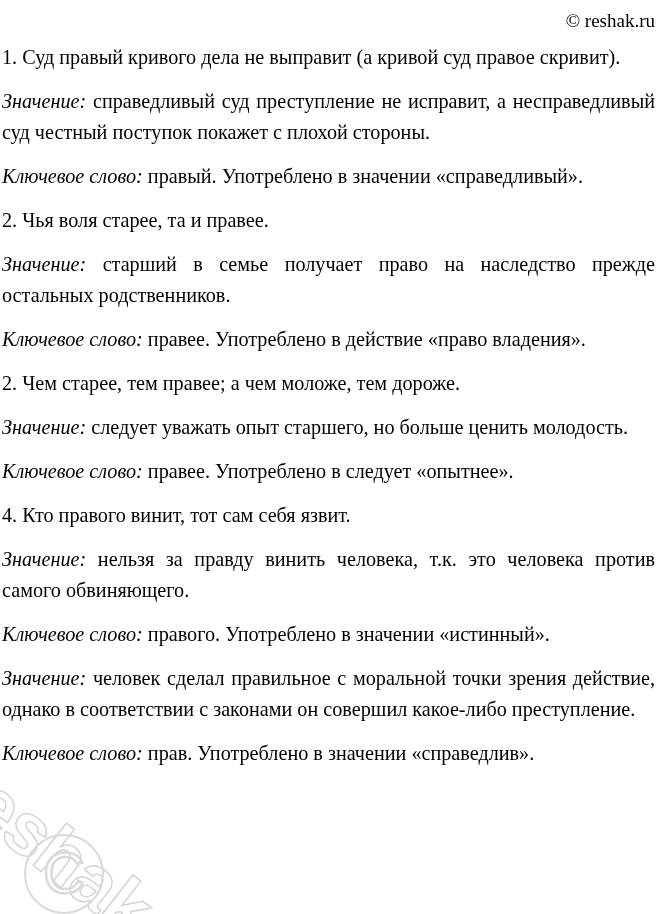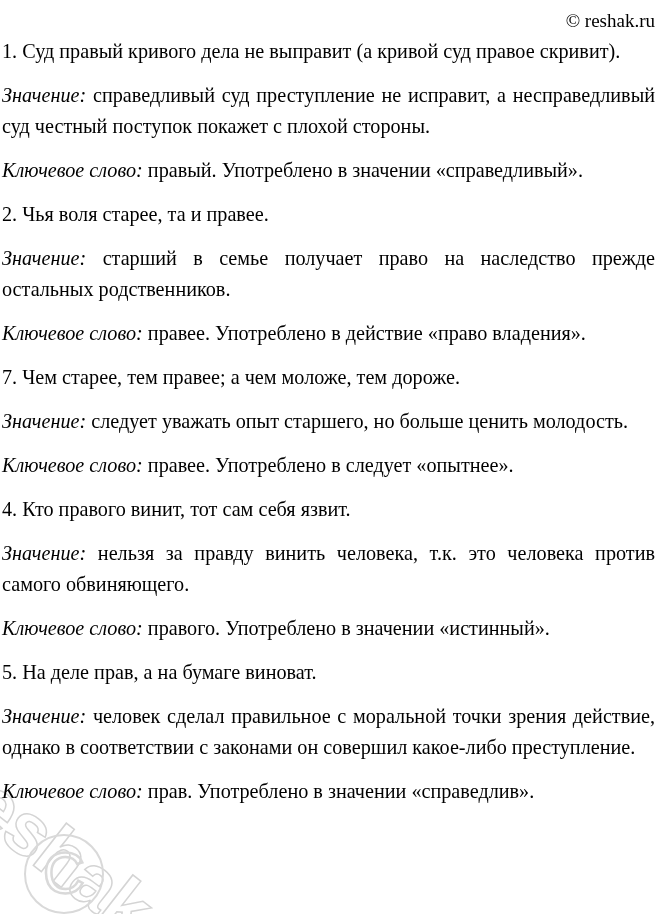"1. Суд правый кривого дела" p.para.gap-first { margin-top: 10px -> 16px }
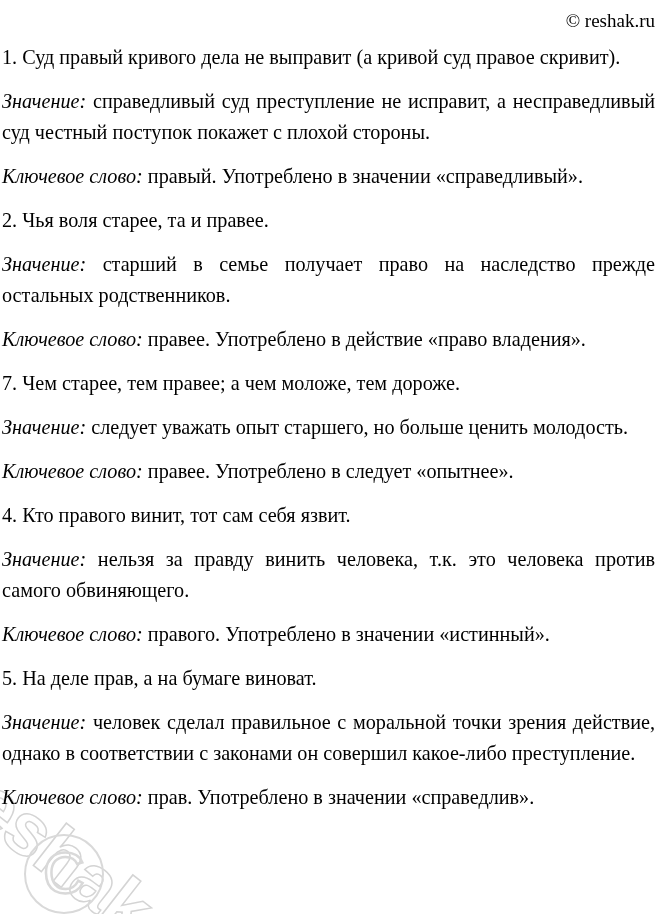"7. Чем старее, тем правее;" p.para { text: 7 -> 2 }
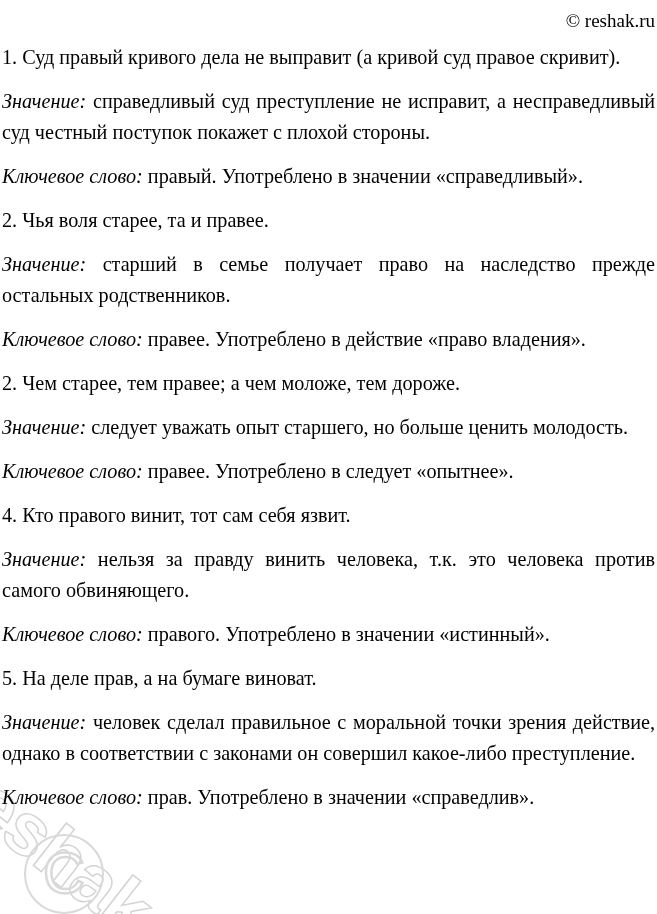"5. На деле прав, а" p.para { html: <p>5. На деле прав, а на бумаге виноват.</p> -> none }
